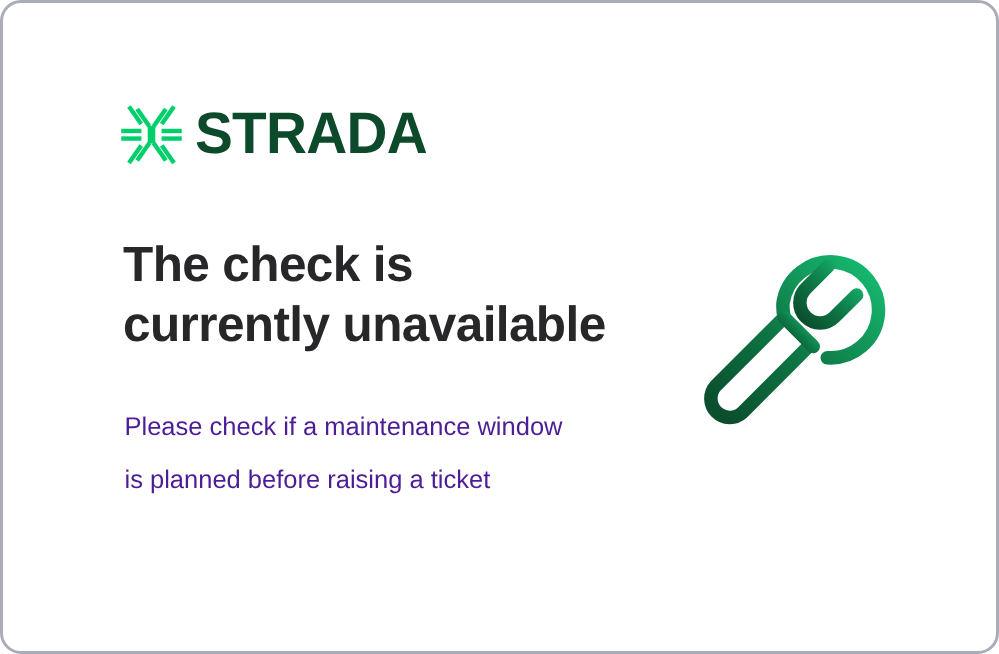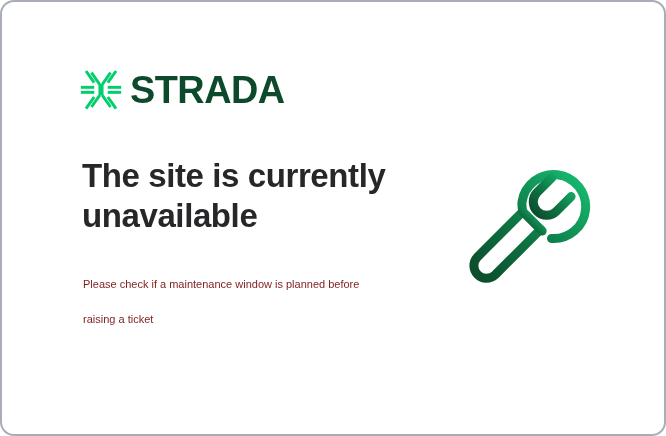"The site is currently unavailable" h1.headline { text: site -> check }
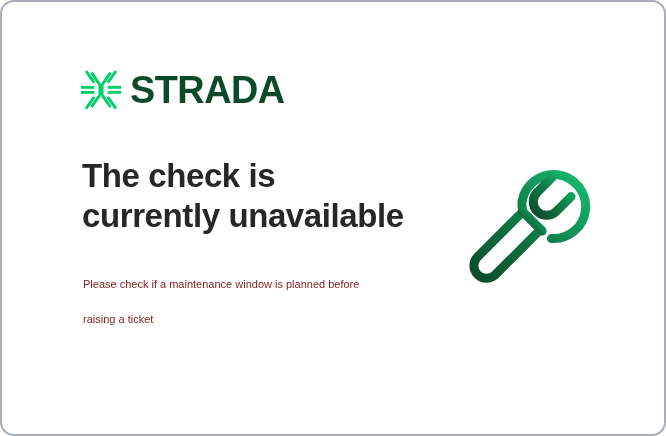"Please check if a maintenance" .body-copy { color: #7f1d1d -> #4c1d95; font-size: 11px -> 17px }
